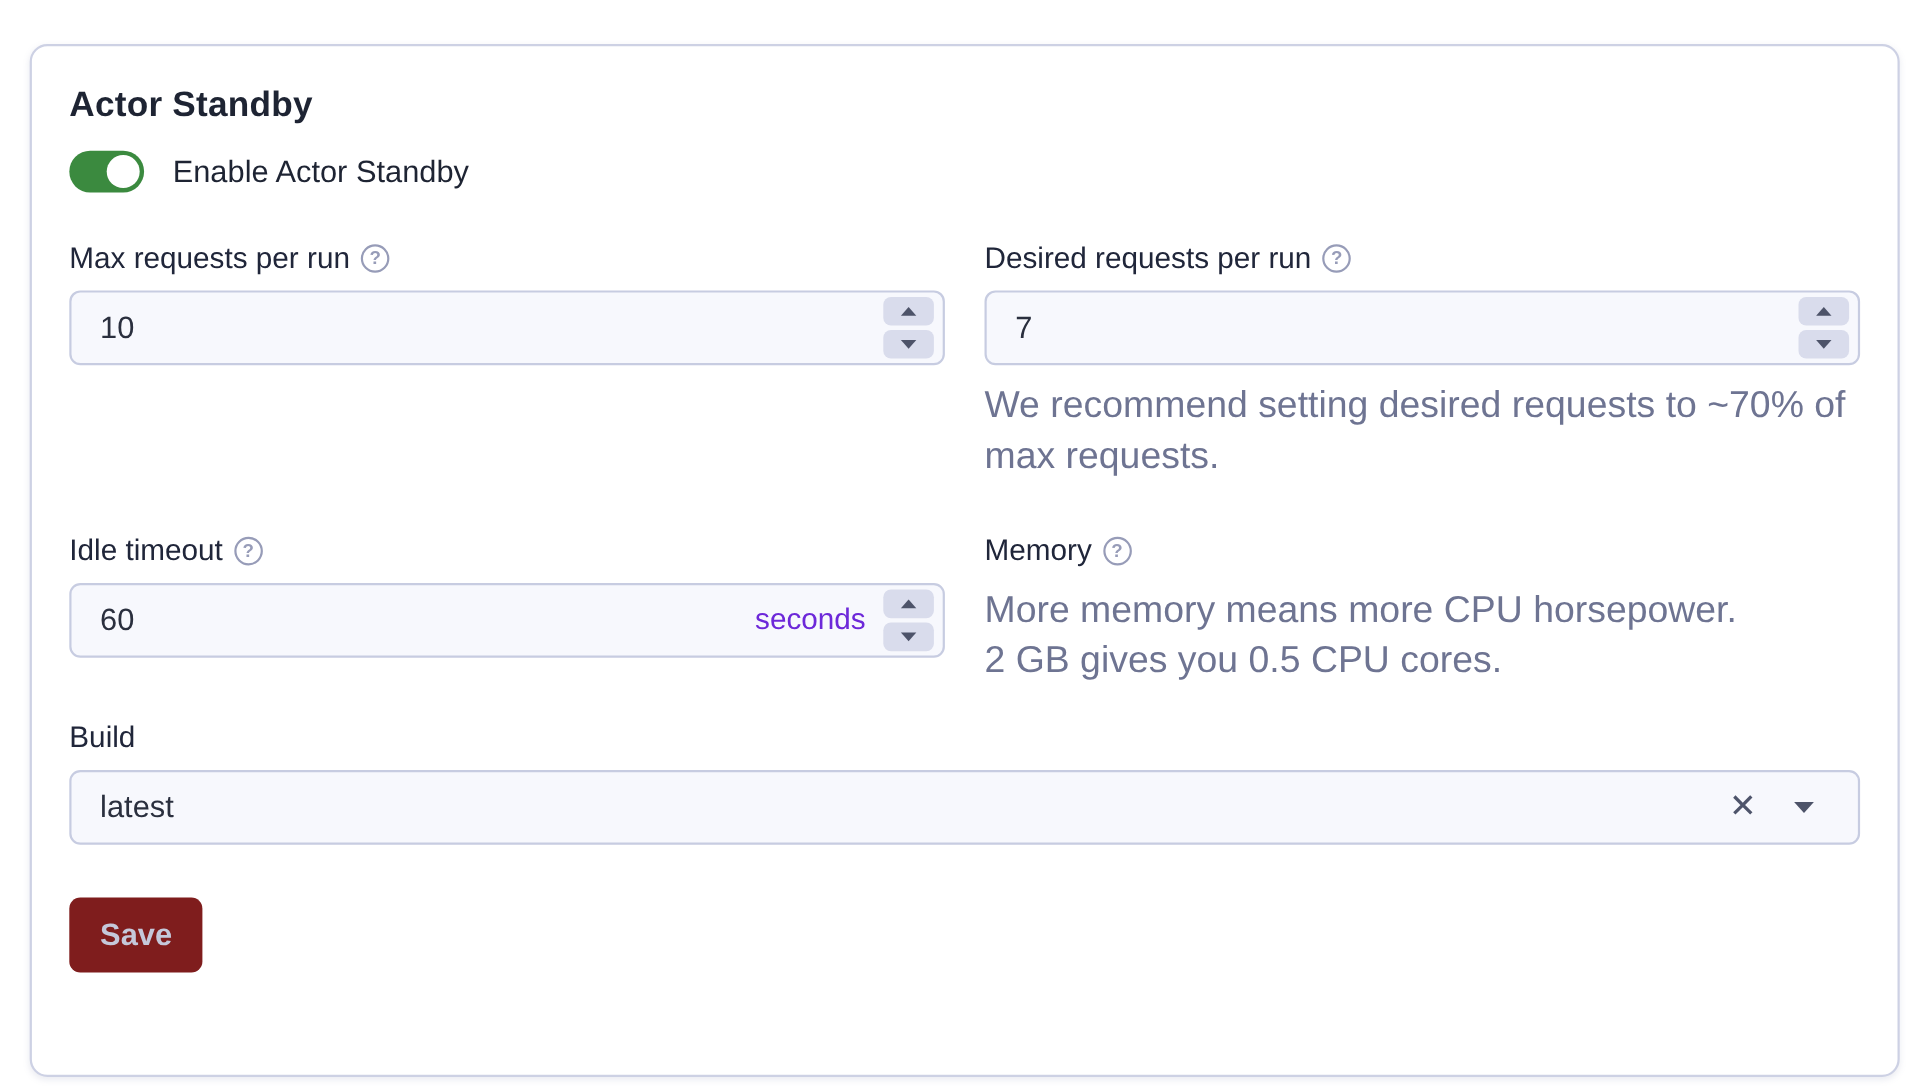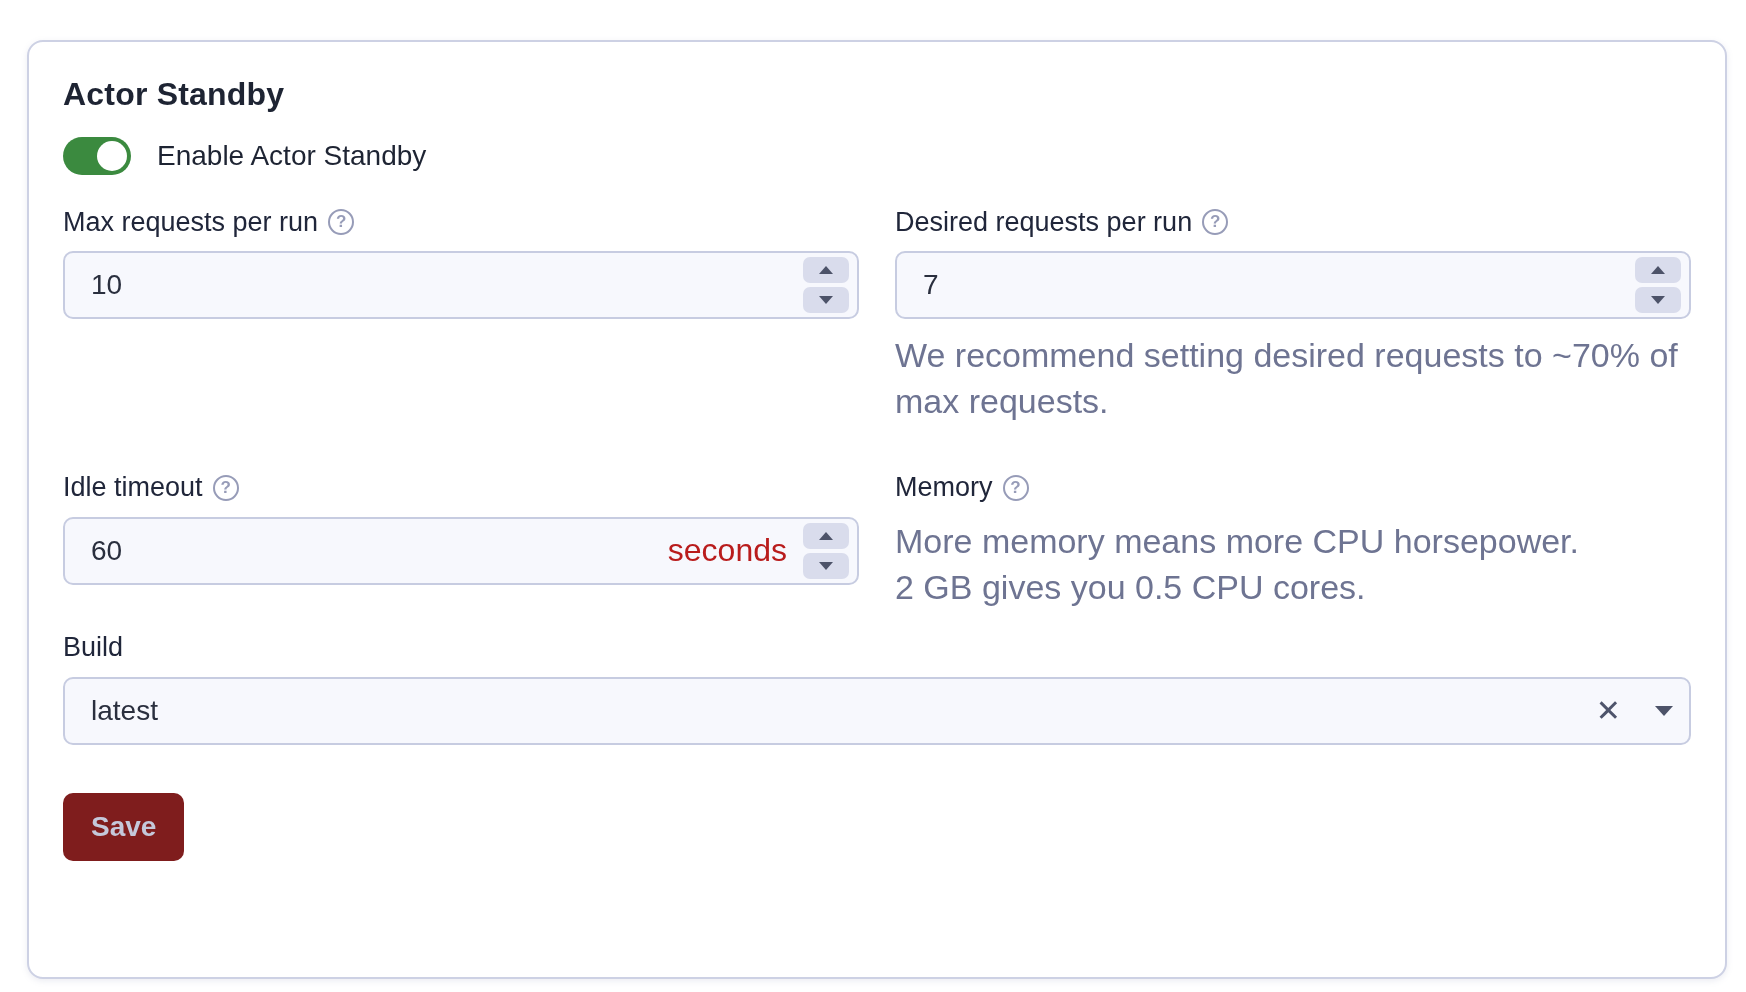"Enable Actor Standby" .toggle-row { margin-bottom: 30px -> 43px }
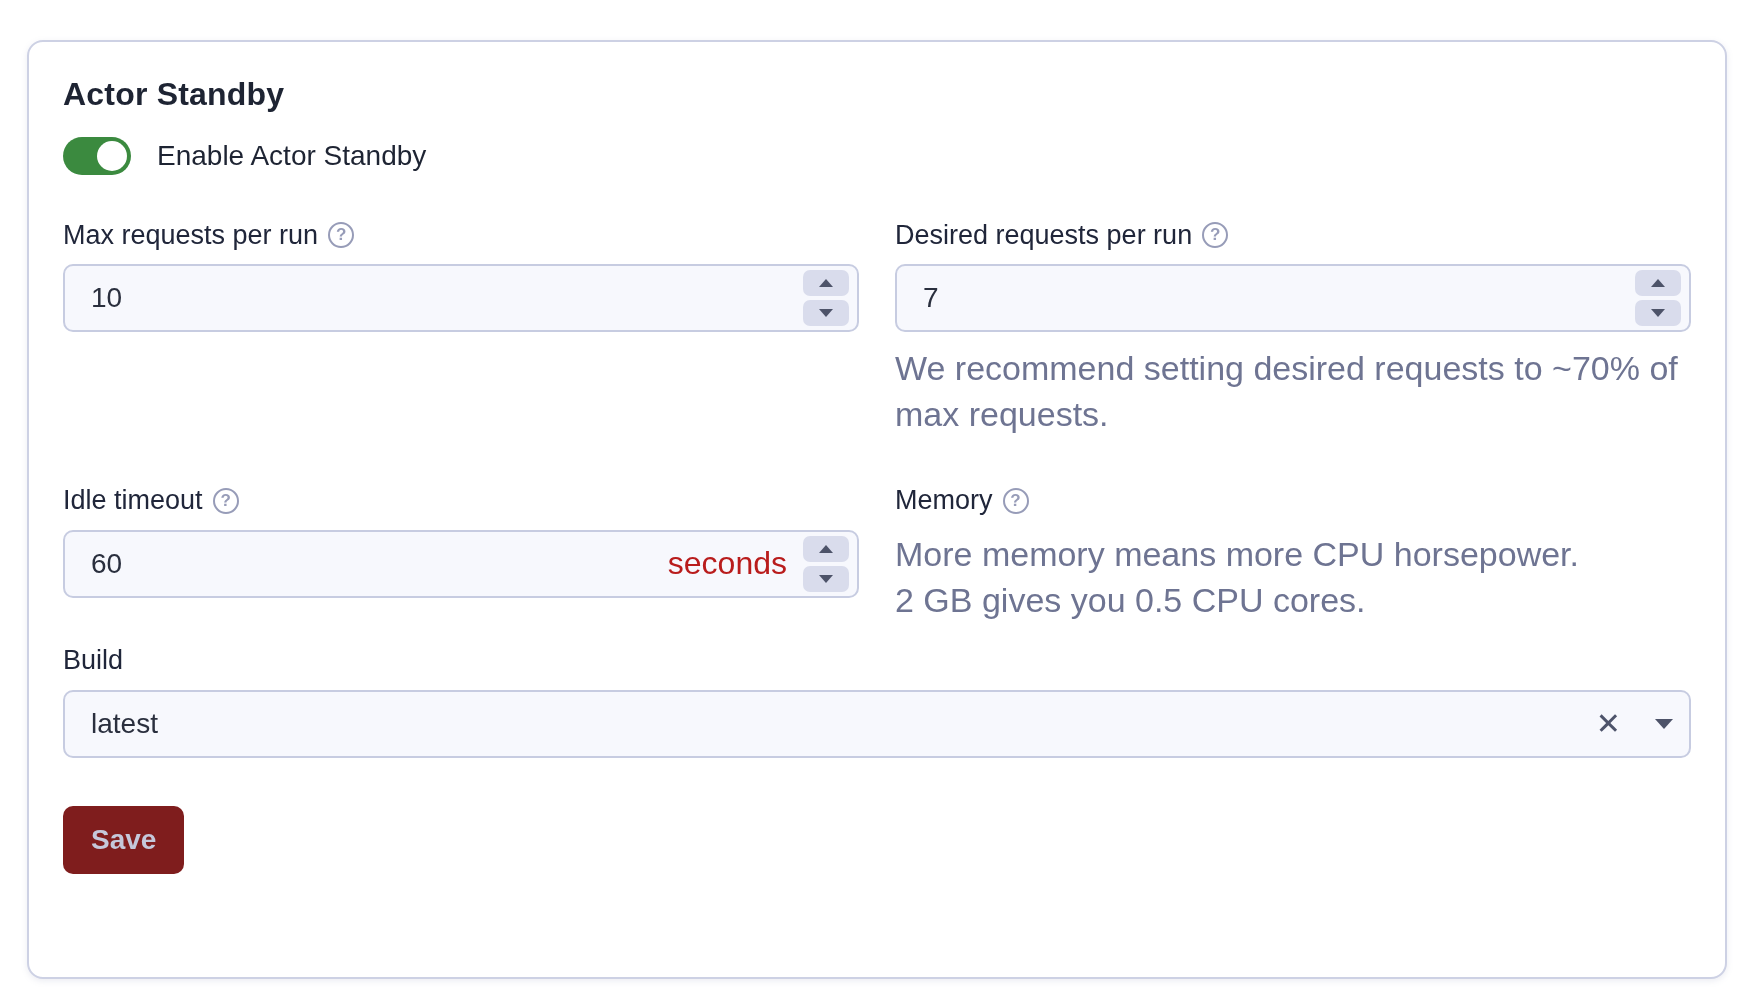"seconds" .suffix { color: #b91c1c -> #6d28d9; font-size: 32px -> 27px }
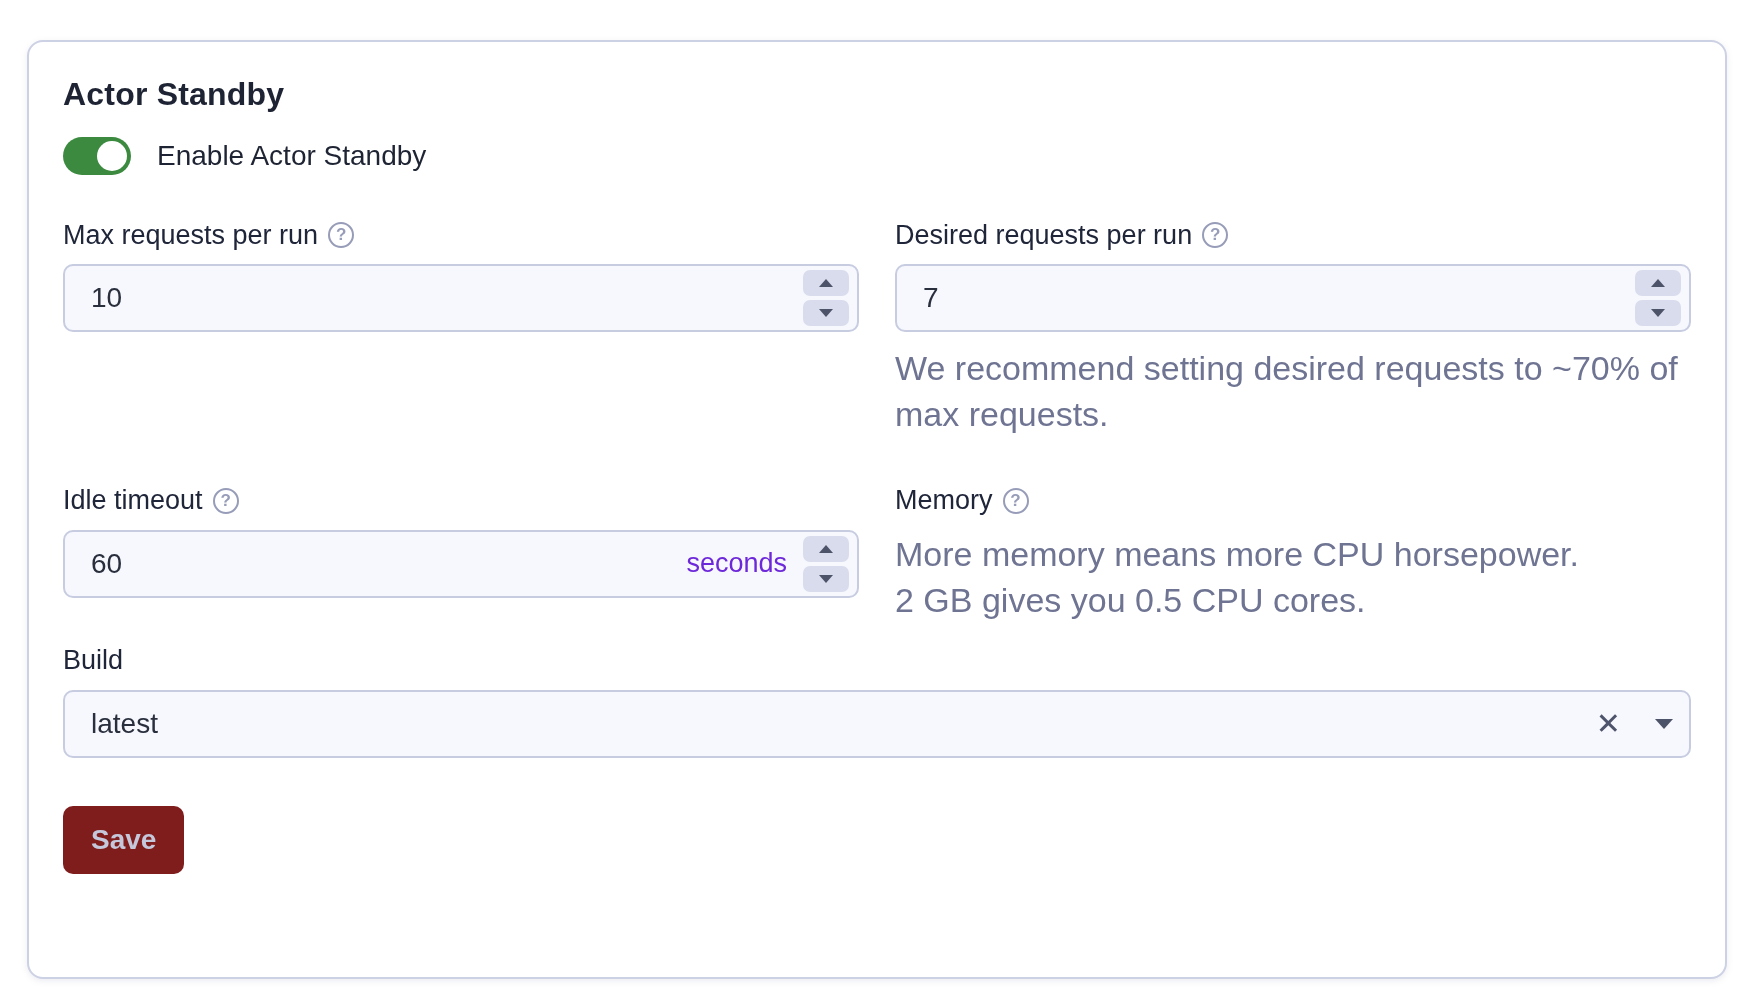"Build" .build-section { margin-top: 20px -> 30px }
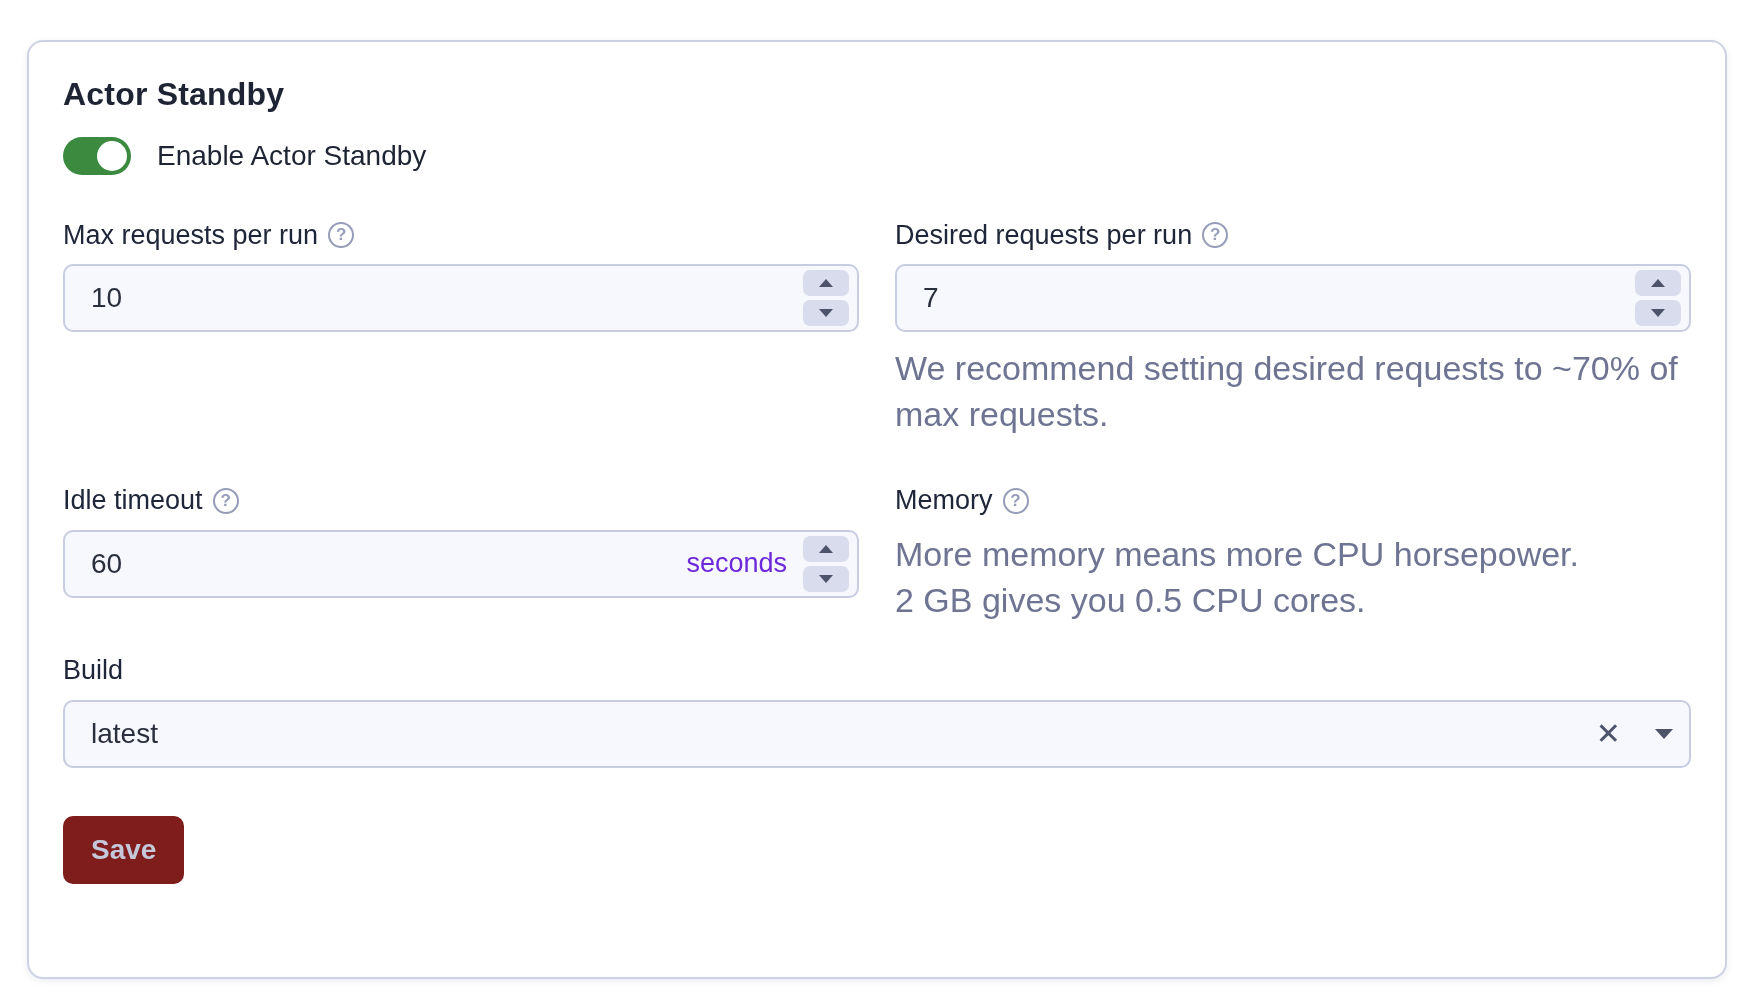"latest" .selectbox { padding-right: 16px -> 40px }
